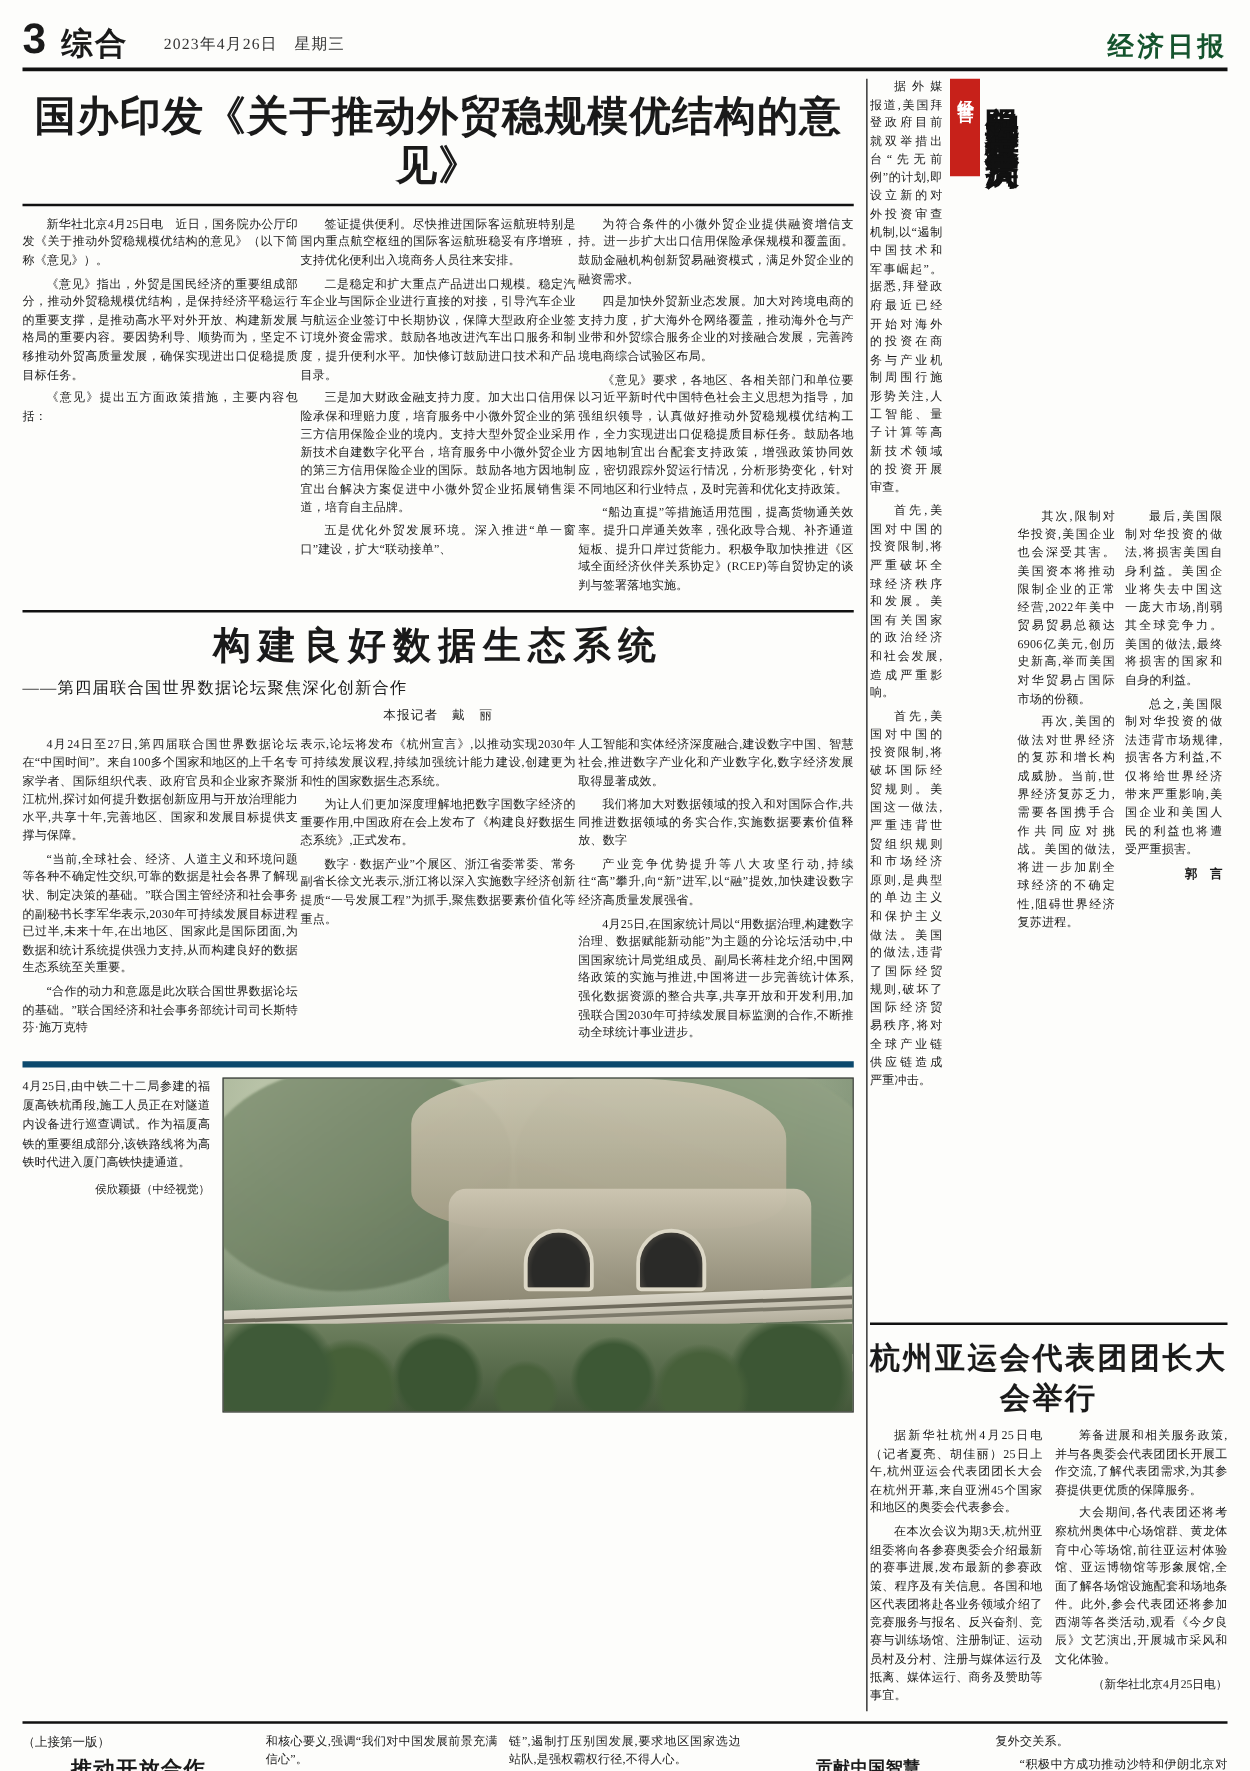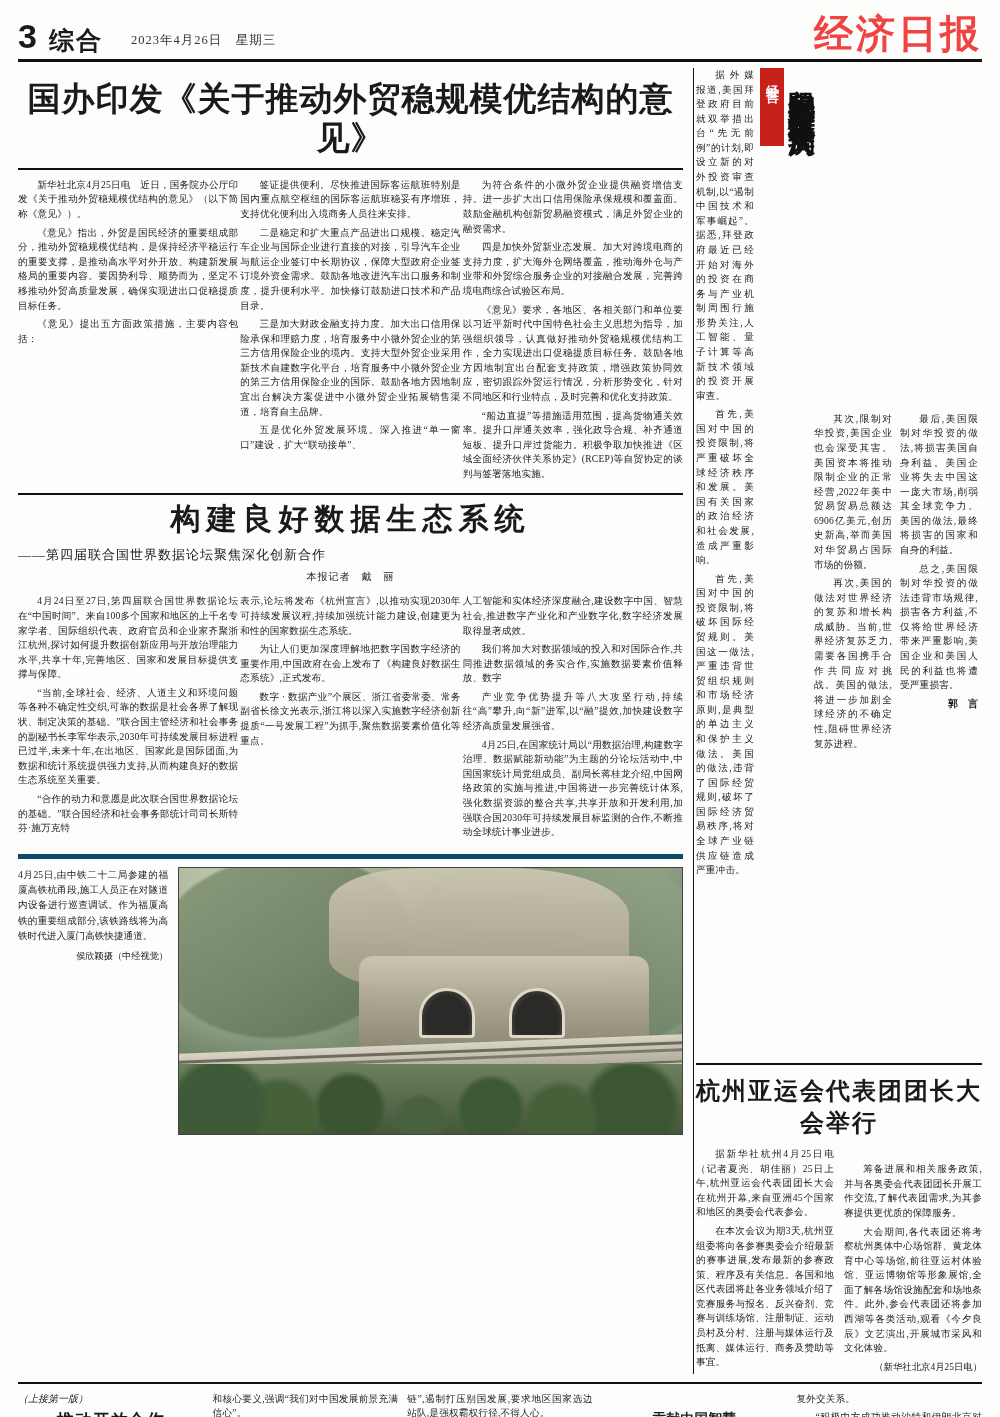"经济日报" .paper-name { color: #ef4444 -> #14532d; font-size: 39px -> 21px }
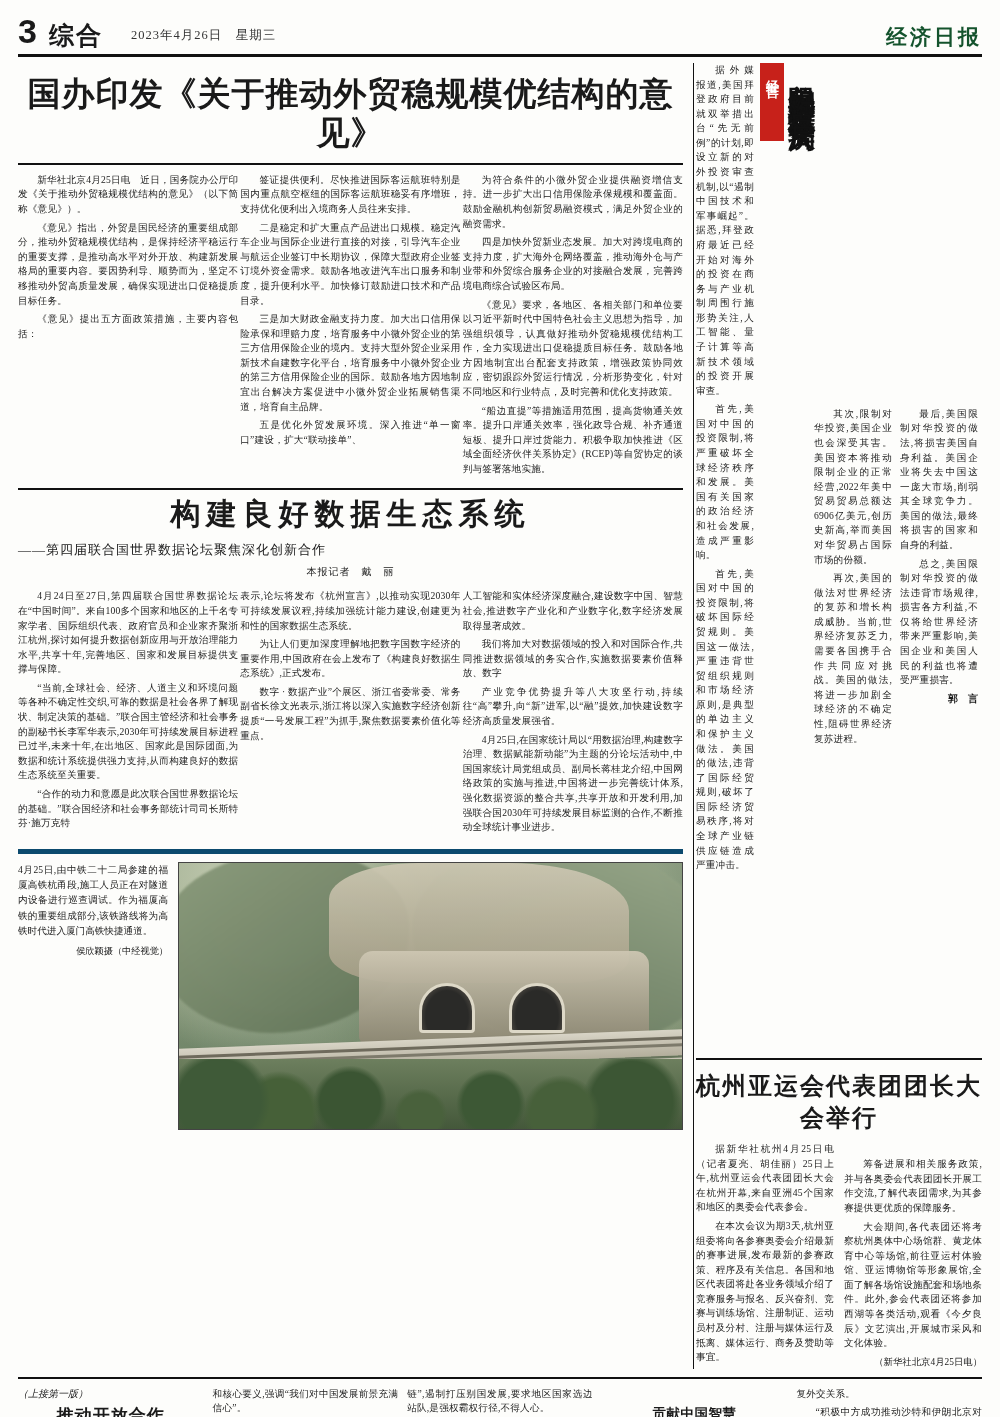"构建良好数据生态系统" .h2-main { font-family: Liberation Mono, monospace -> none }
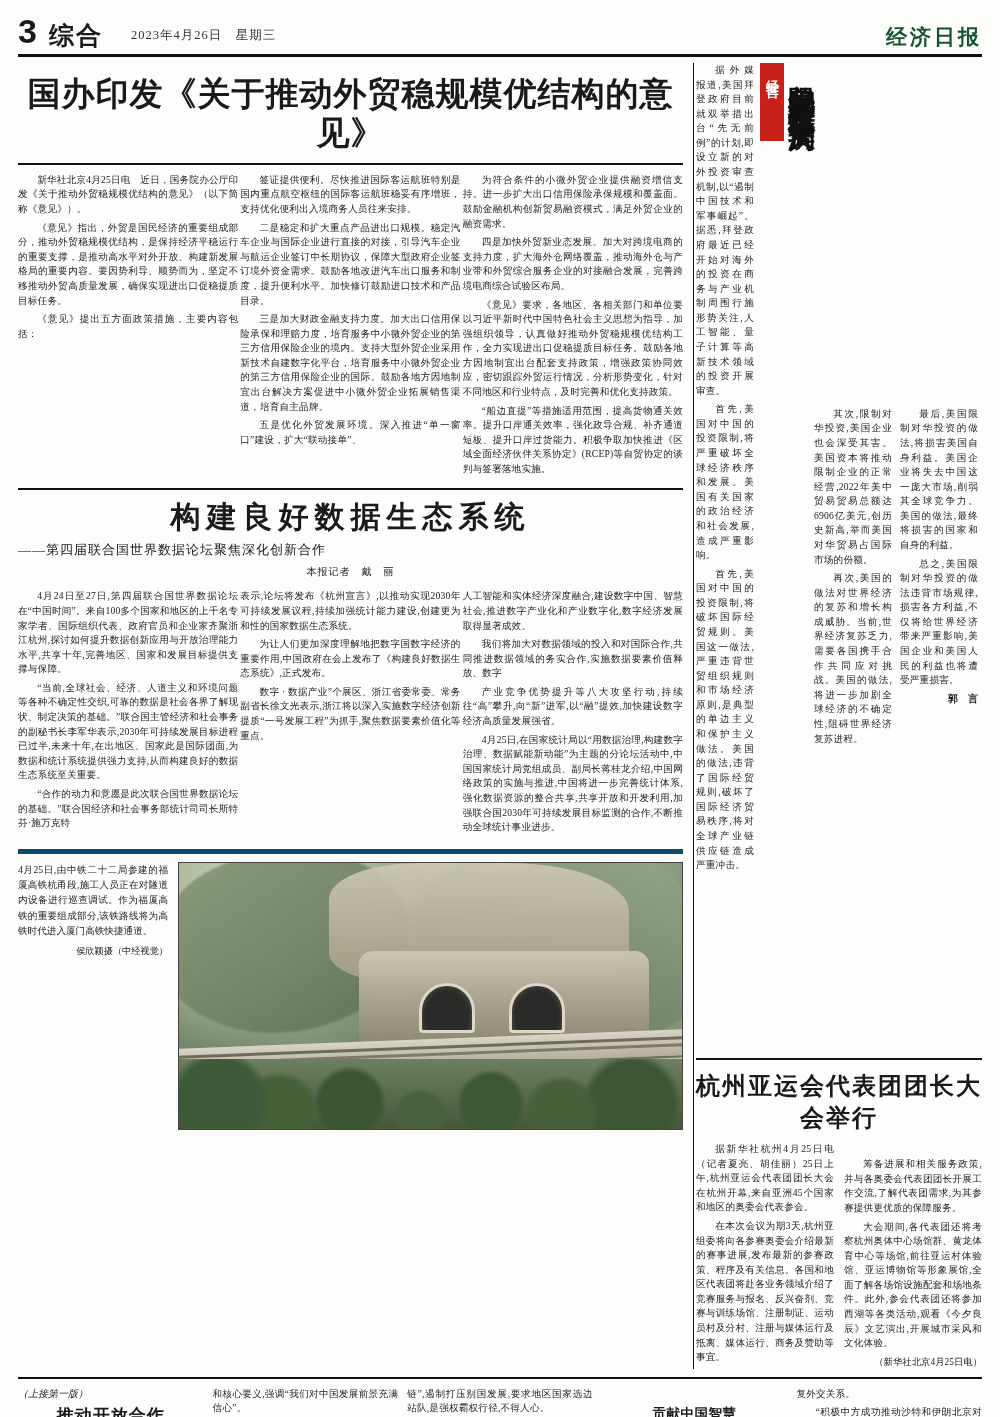"据新华社杭州4月25日电（记者夏亮、胡佳丽）25日上午,杭州亚运会代表团团长大会" .rail-cols2 { align-items: flex-end -> none }
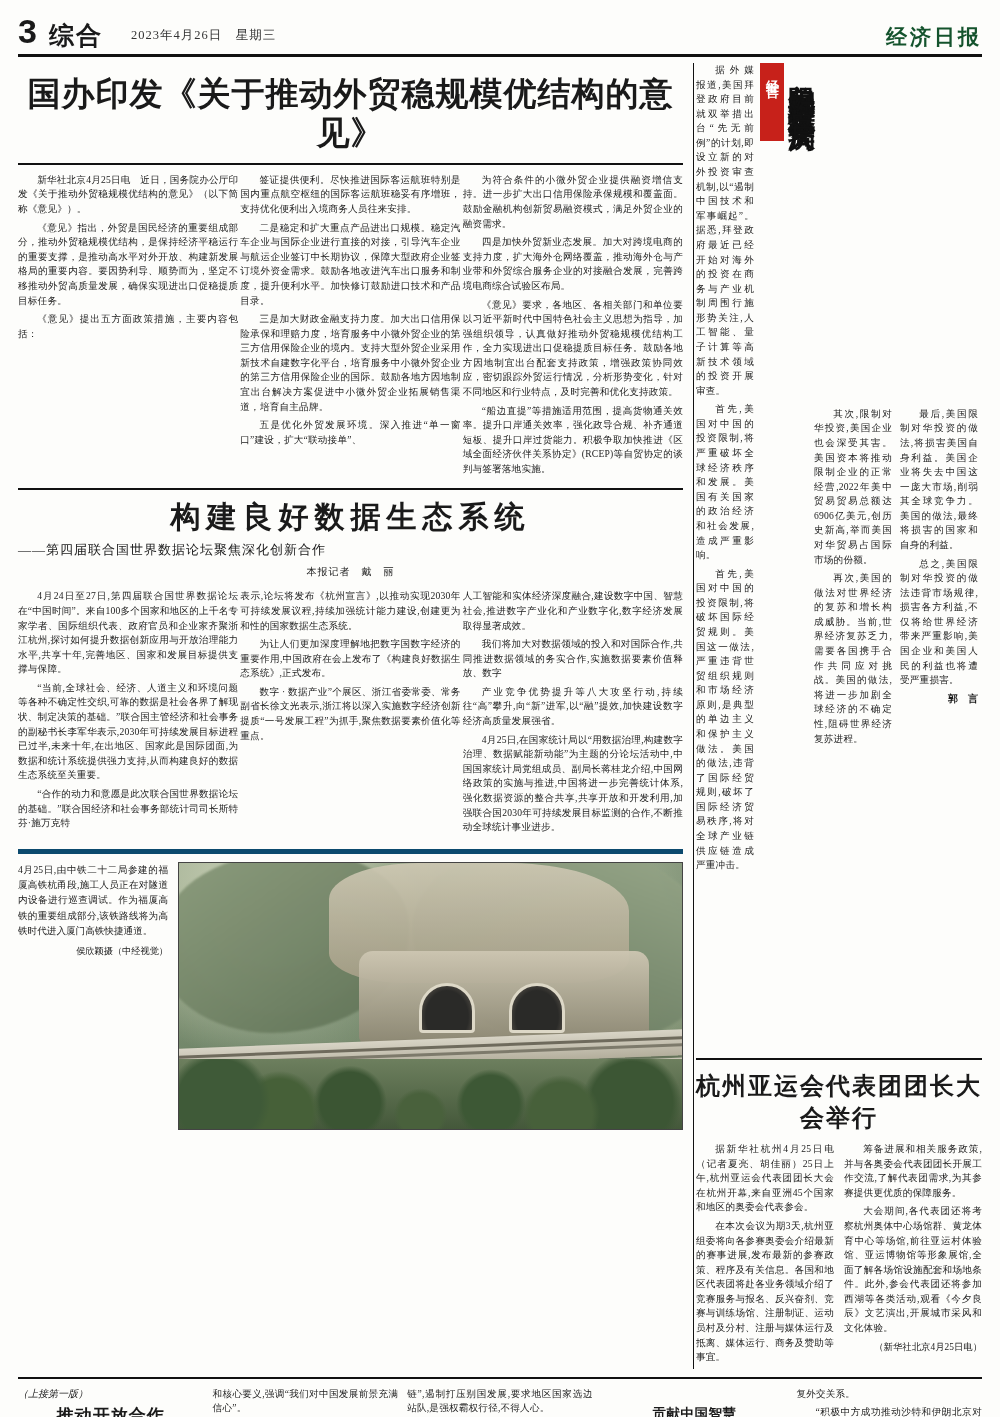"（上接第一版）" .contin { font-style: italic -> none }
